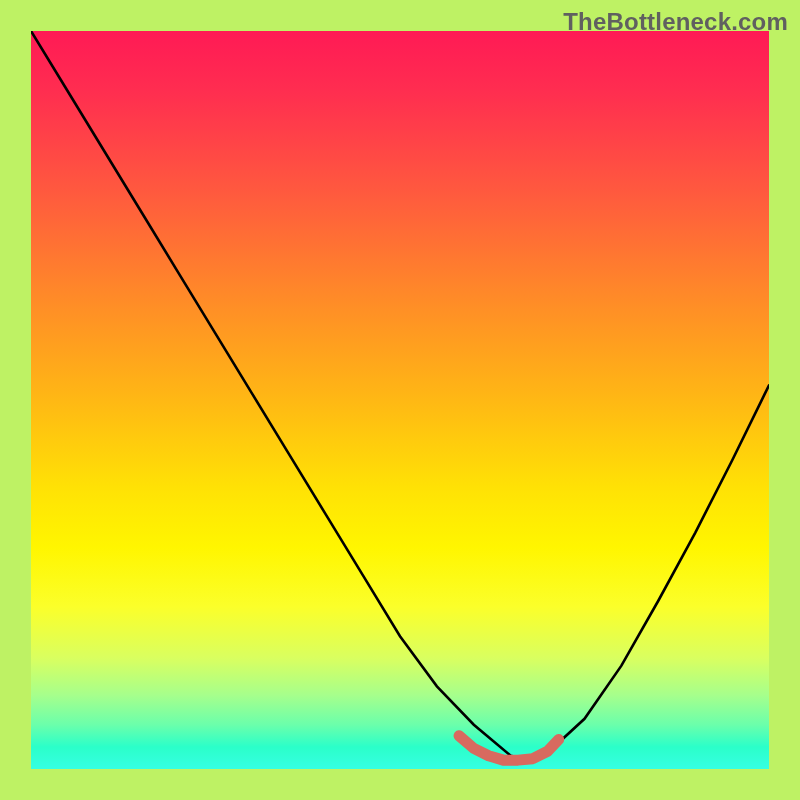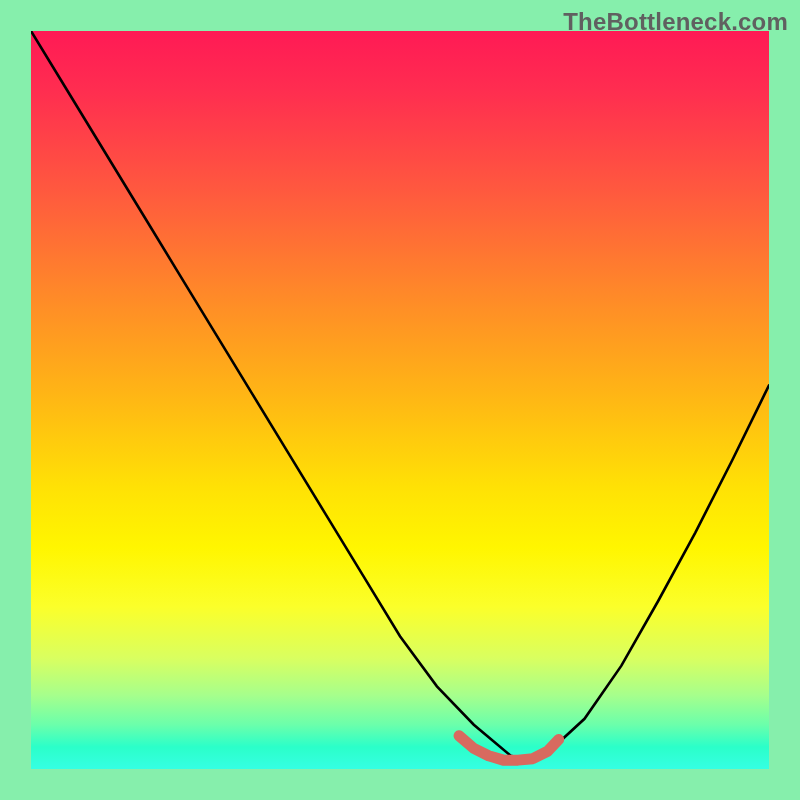"TheBottleneck.com" .wrap { background: #86efac -> #bef264 }
